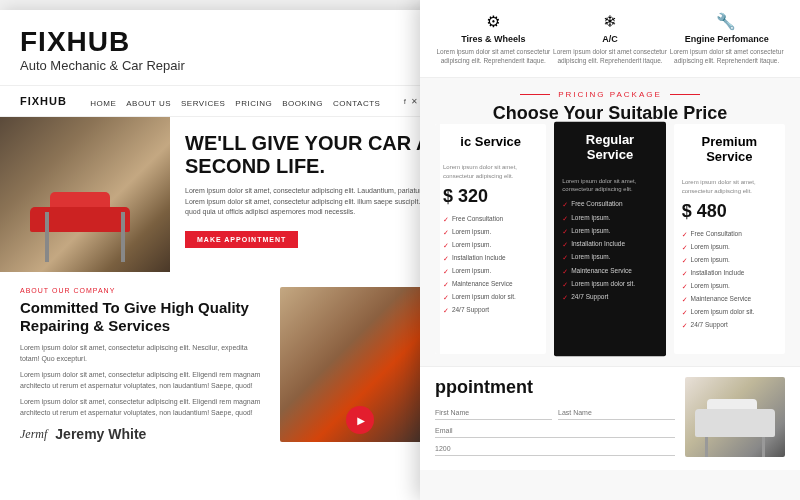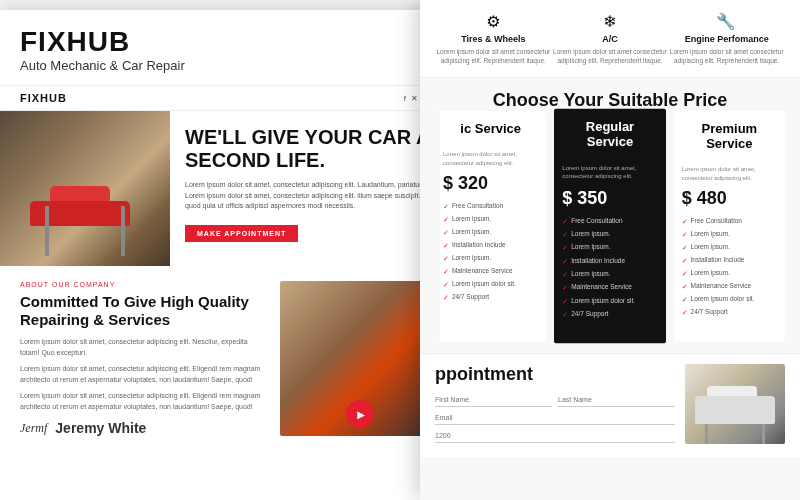"PRICING PACKAGE" div.pricing-tag { html: none -> <div>PRICING PACKAGE</div> }
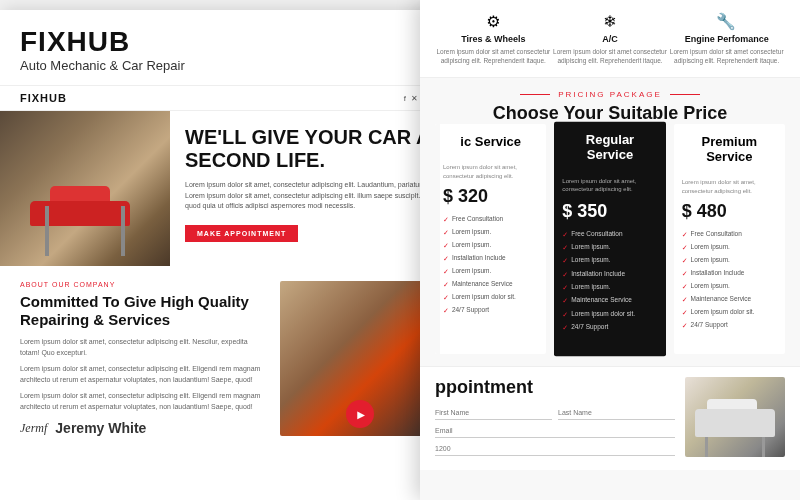"HOME" ul.nav-links { html: none -> <ul> <li><a>HOME</a></li> <li><a>ABOUT US</a></li> <li><a>SERVICES</a></li> <li><a>PRICING</a></li> <li><a>BOOKING</a></li> <li><a>CONTACTS</a></li> </ul> }
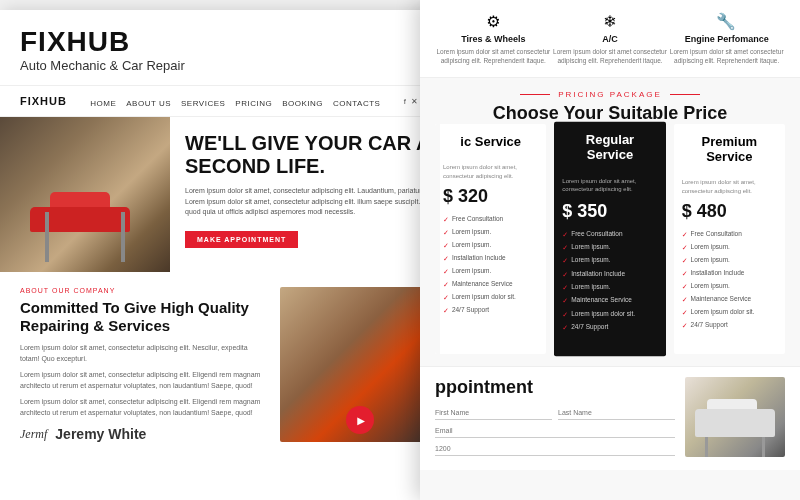"$ 350" div.card-price { html: <div>$ 350</div> -> none }
